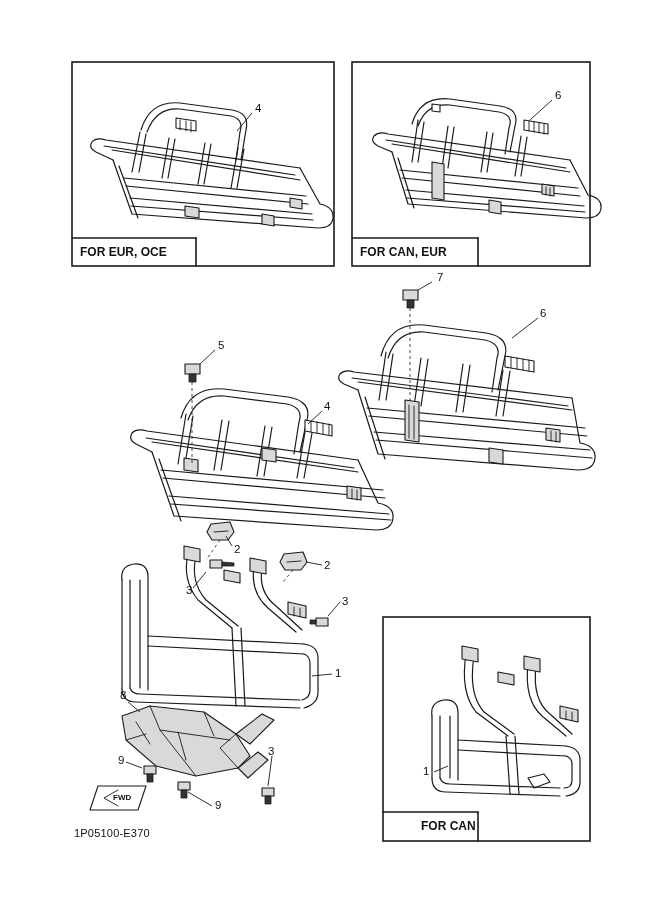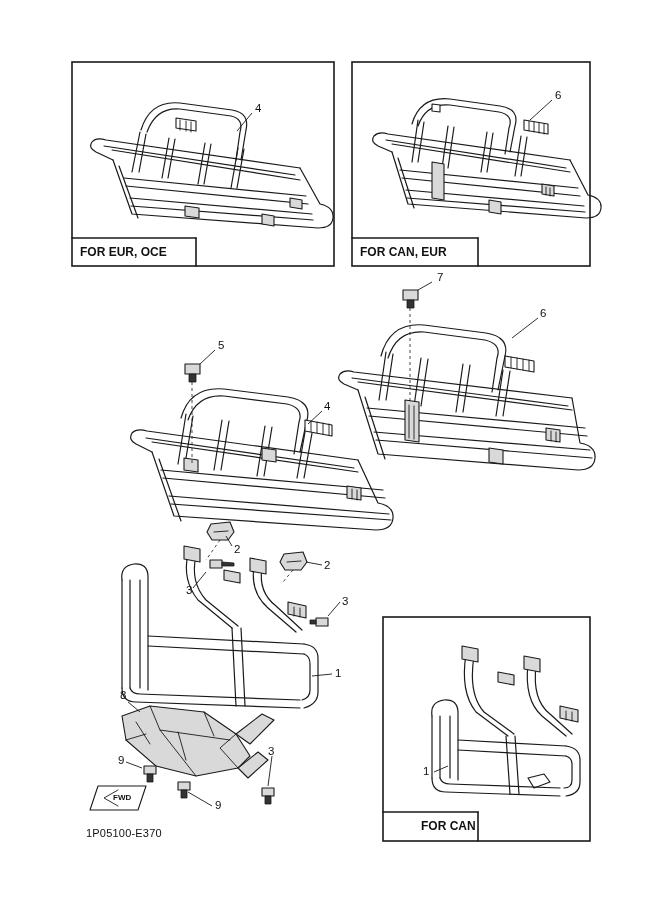"1P05100-E370" .diagram-code { margin-left: 12px -> none }
